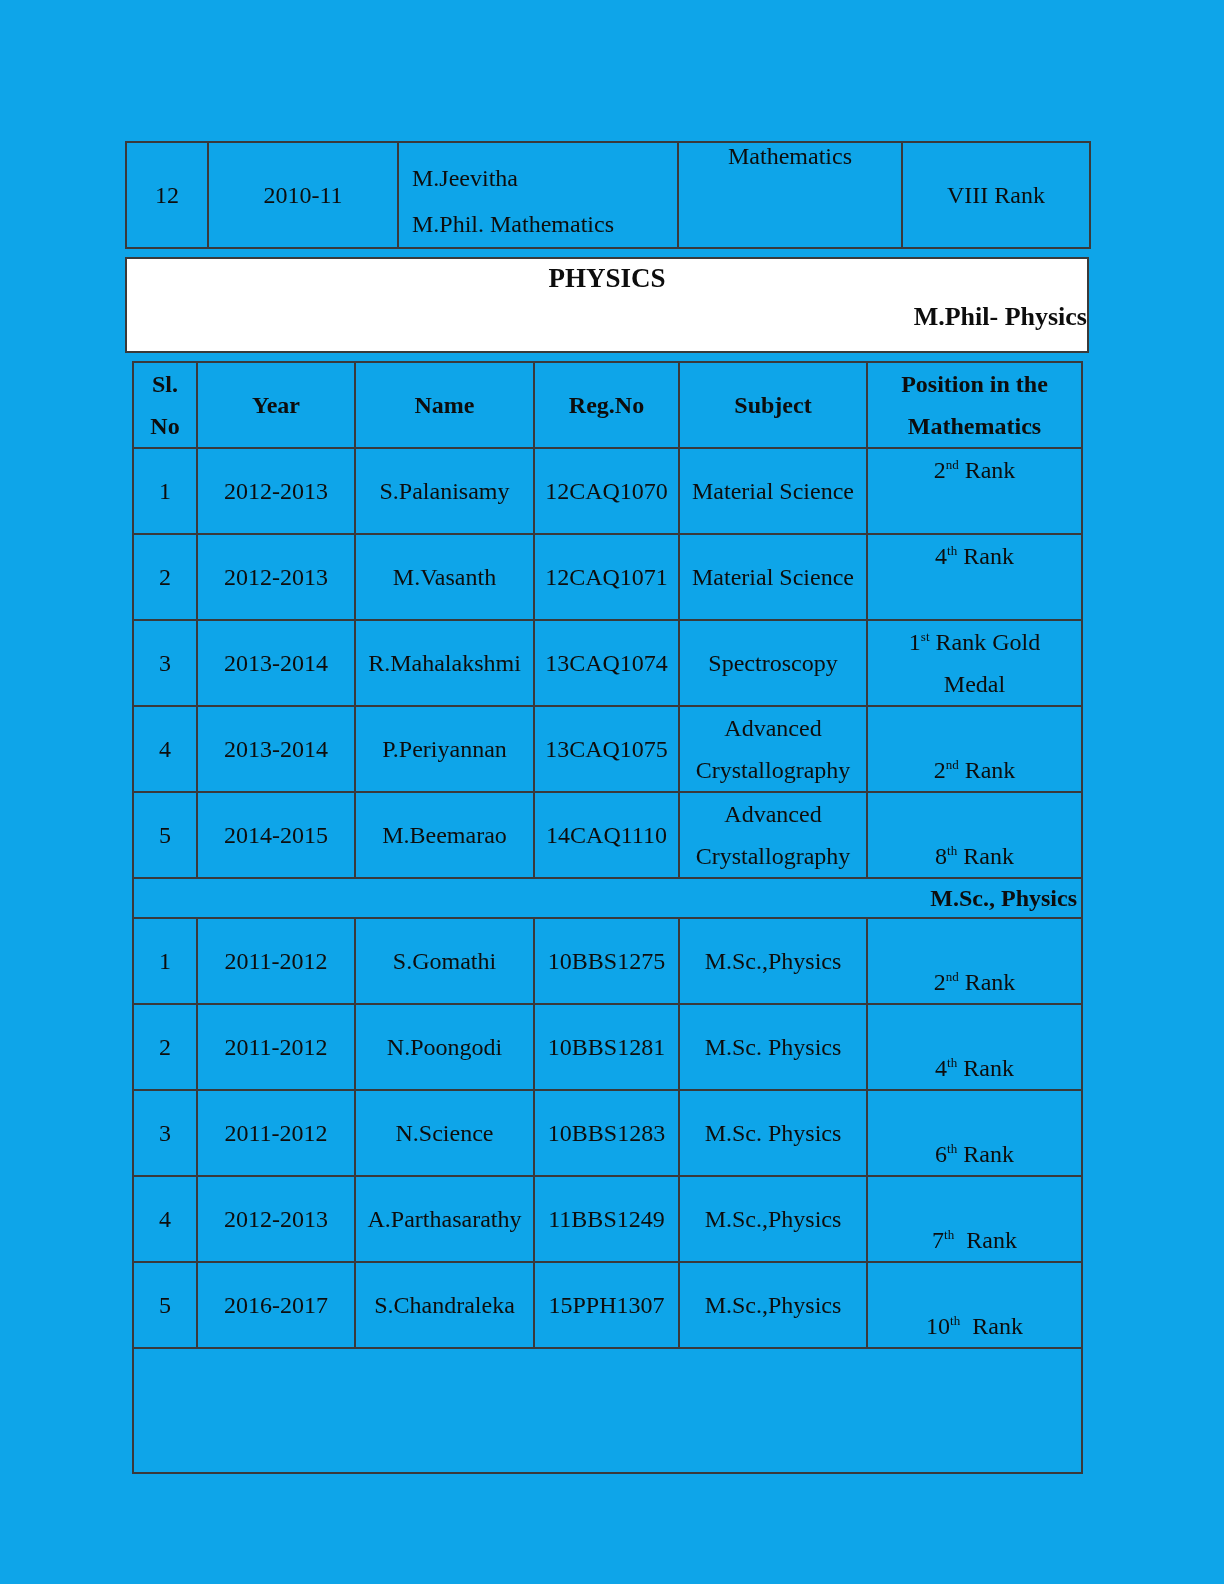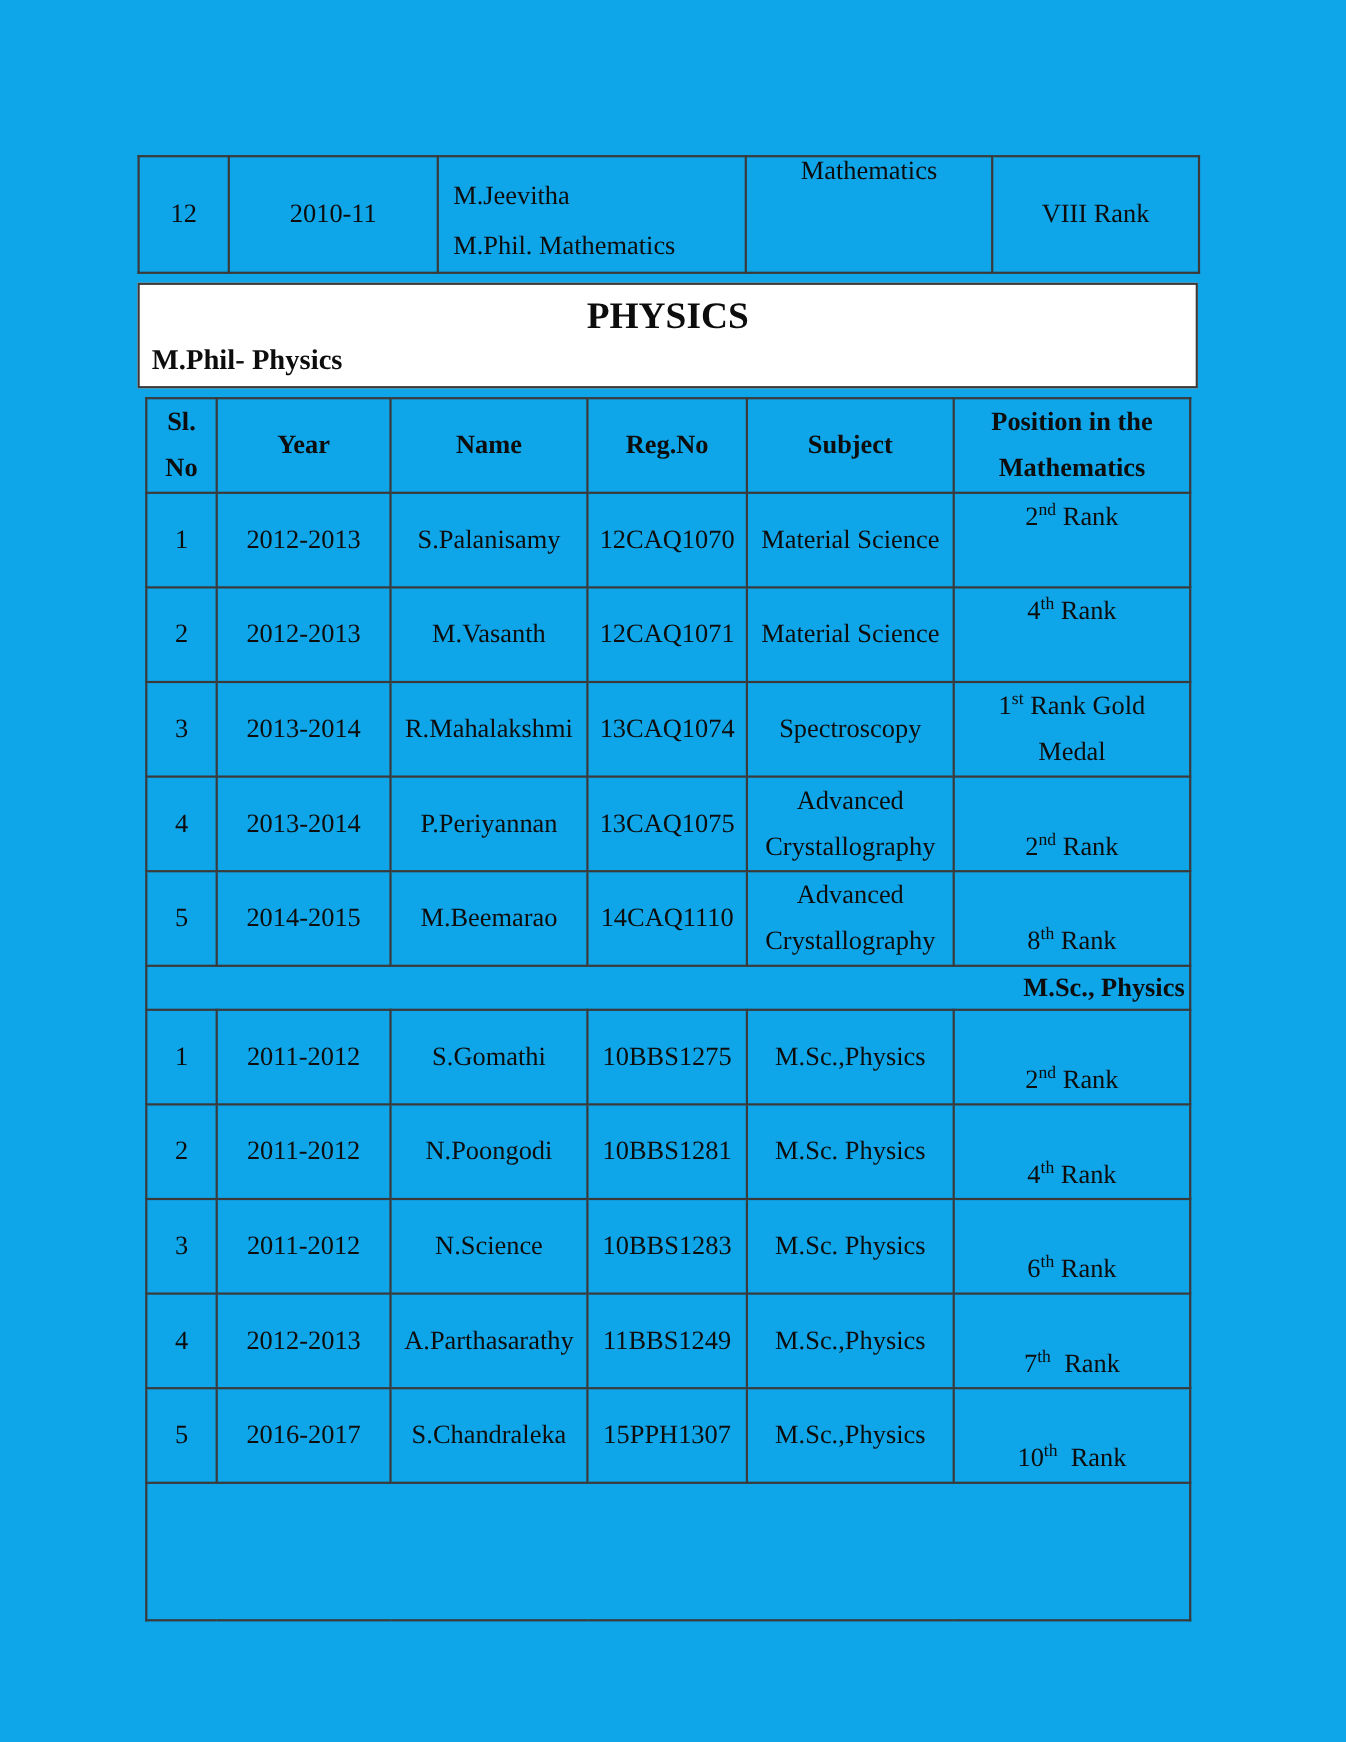"PHYSICS" .physics-title { font-size: 34px -> 27px; margin-top: 12px -> 2px }
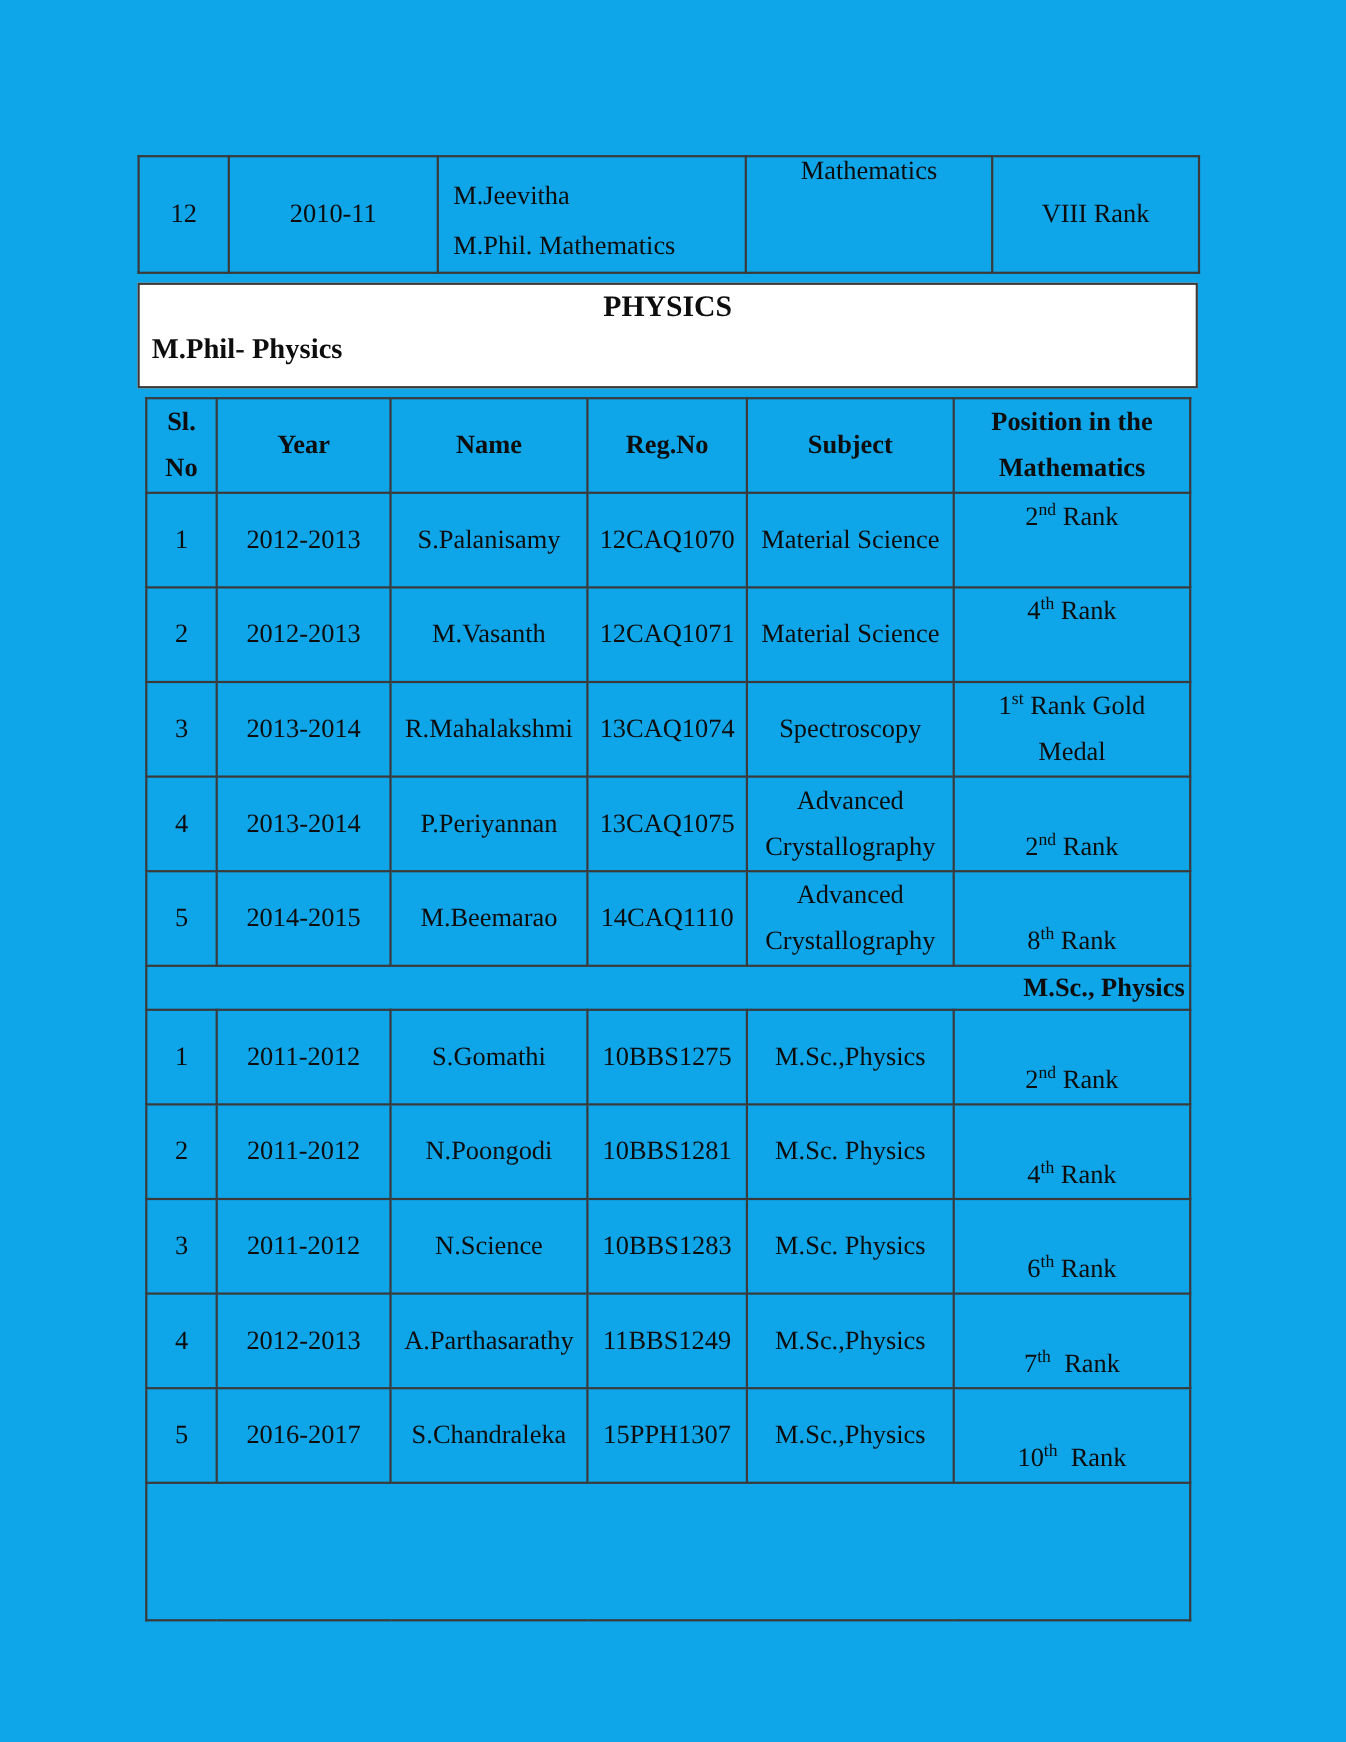"M.Phil- Physics" .physics-subtitle { text-align: left -> right }
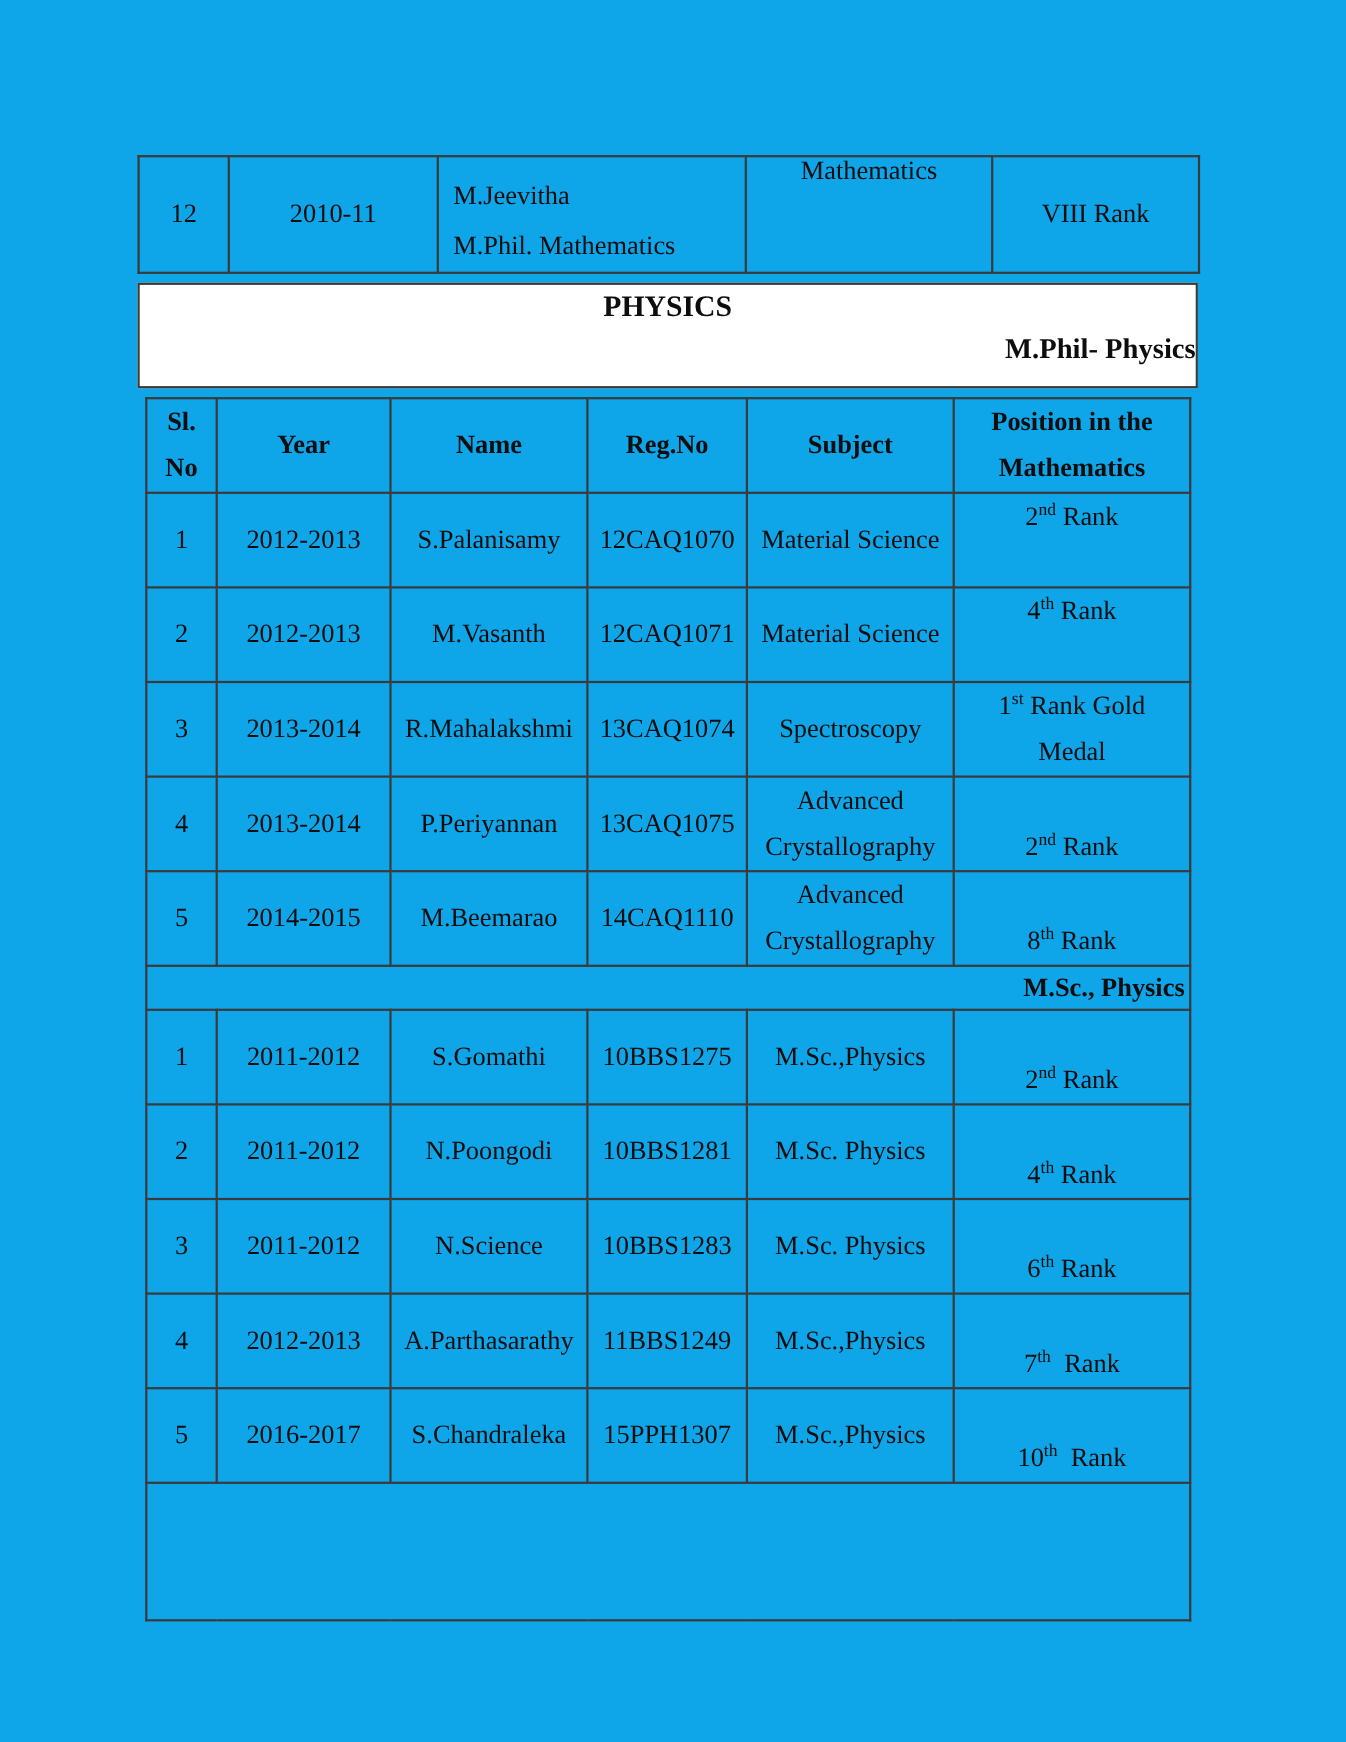"nd" sup { font-size: 16px -> 13px }
